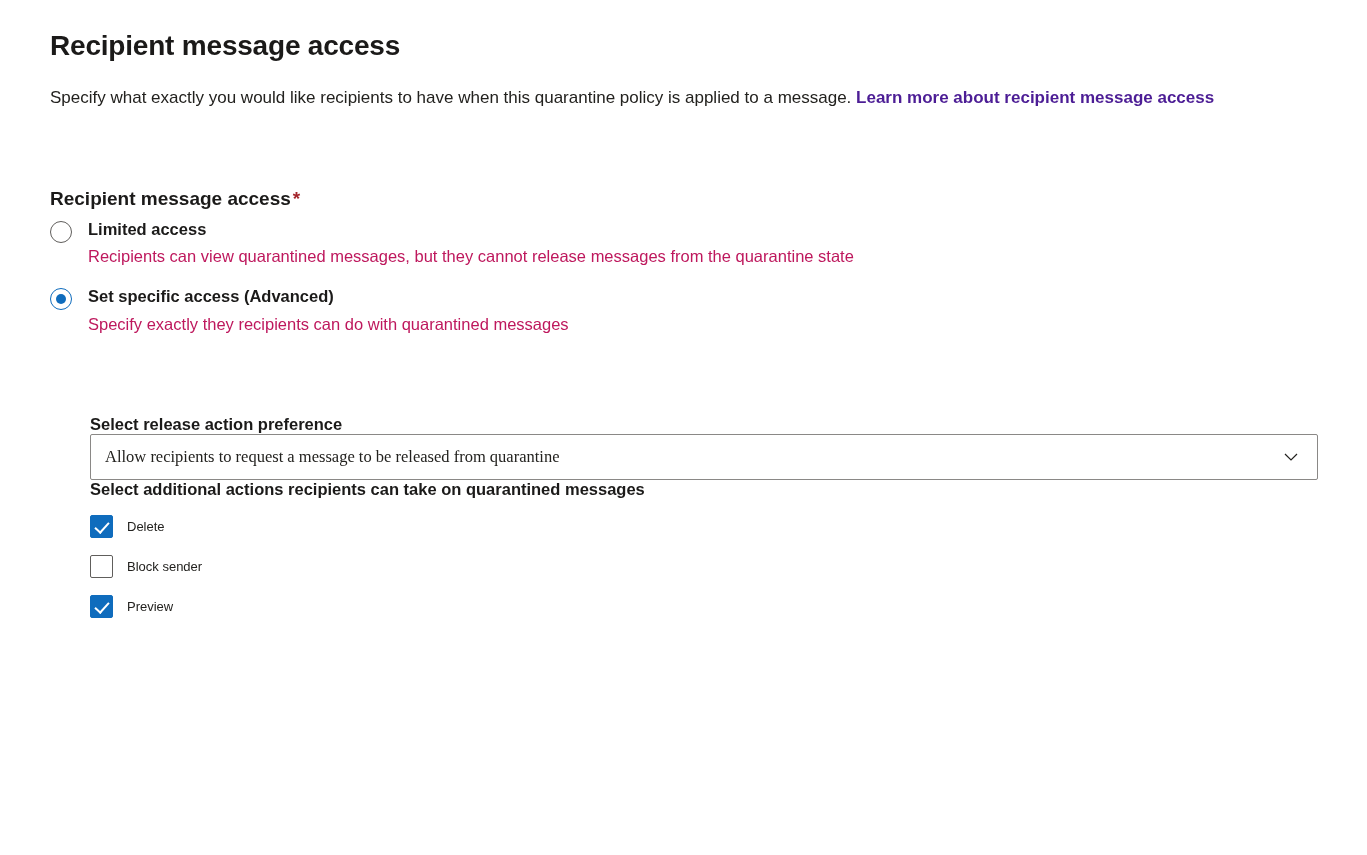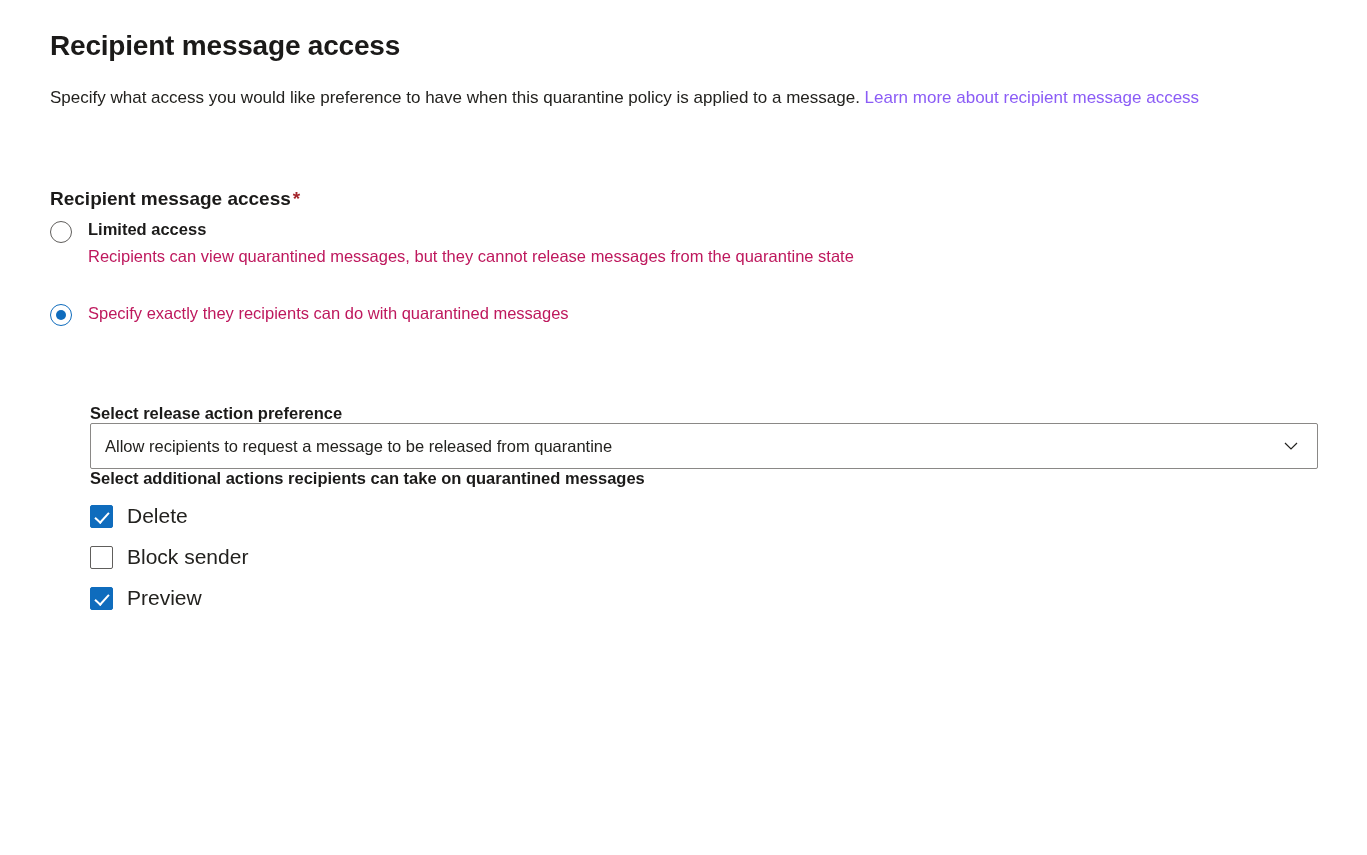"Specify what access you would" span { text: access you would like preference -> exactly you would like recipients }
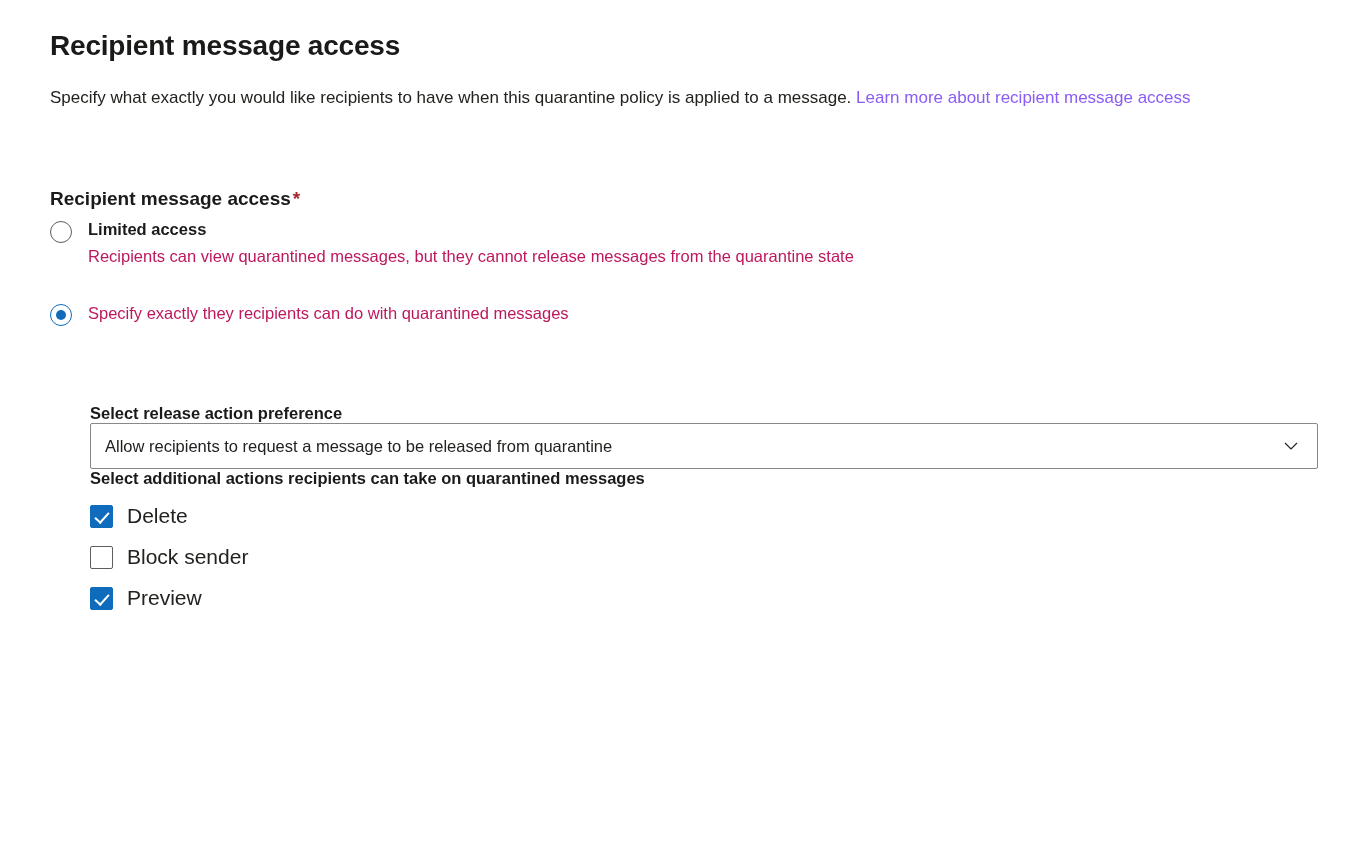"Learn more about recipient message" .intro a { color: #8b5cf6 -> #4c1d95; font-weight: none -> bold }
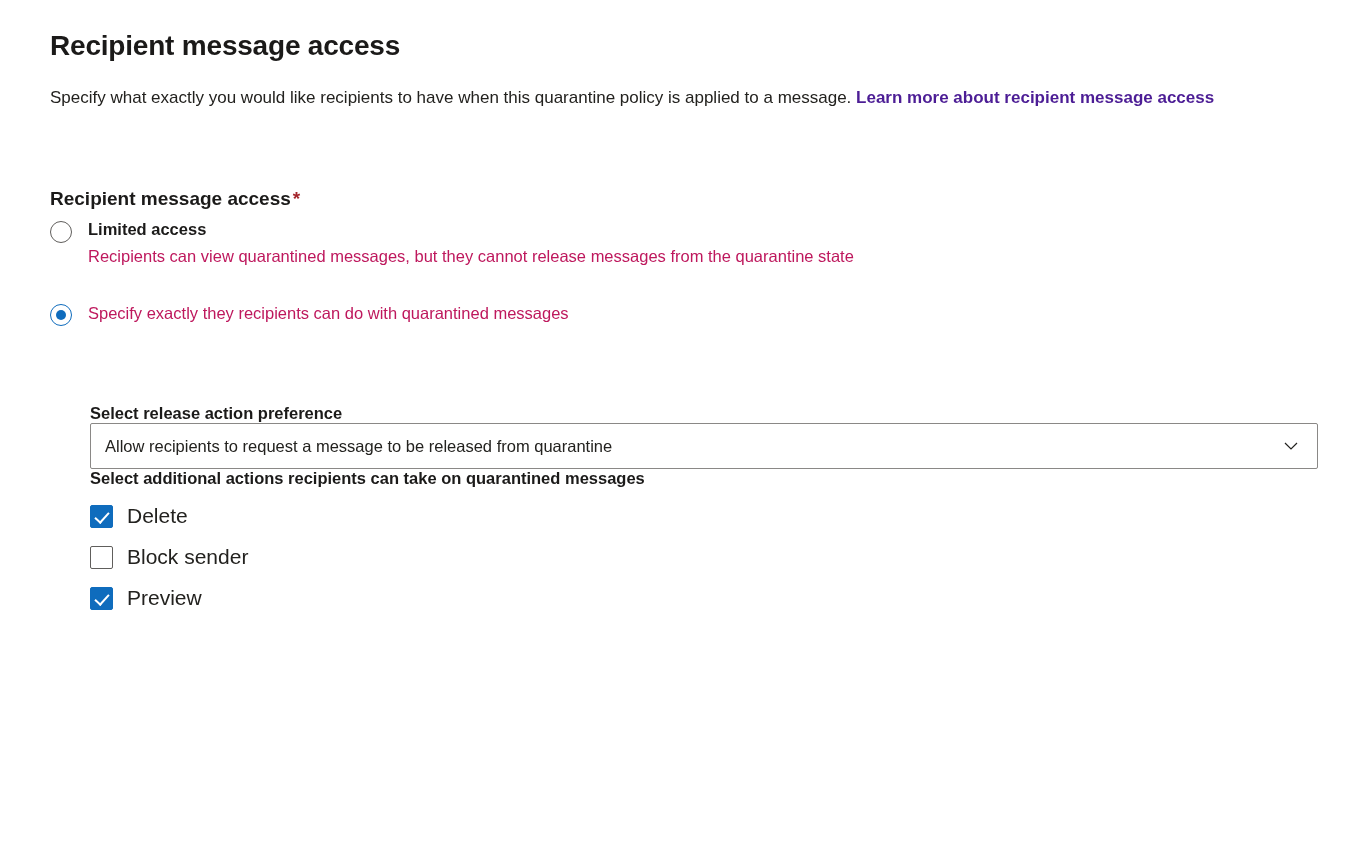"Limited access" .radio-row { margin-bottom: 32px -> 16px }
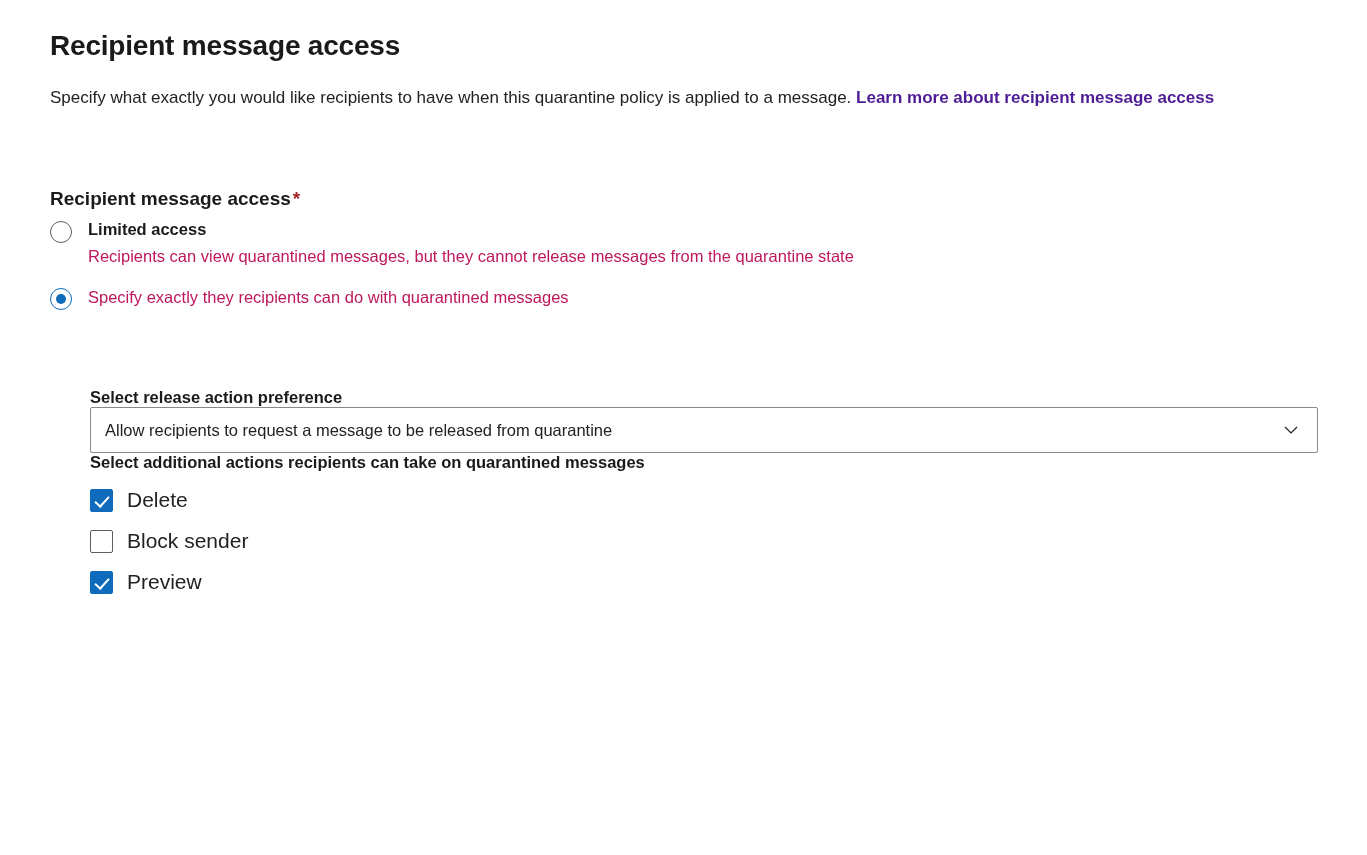"Set specific access (Advanced)" span.radio-title { html: none -> <span>Set specific access (Advanced)</span> }
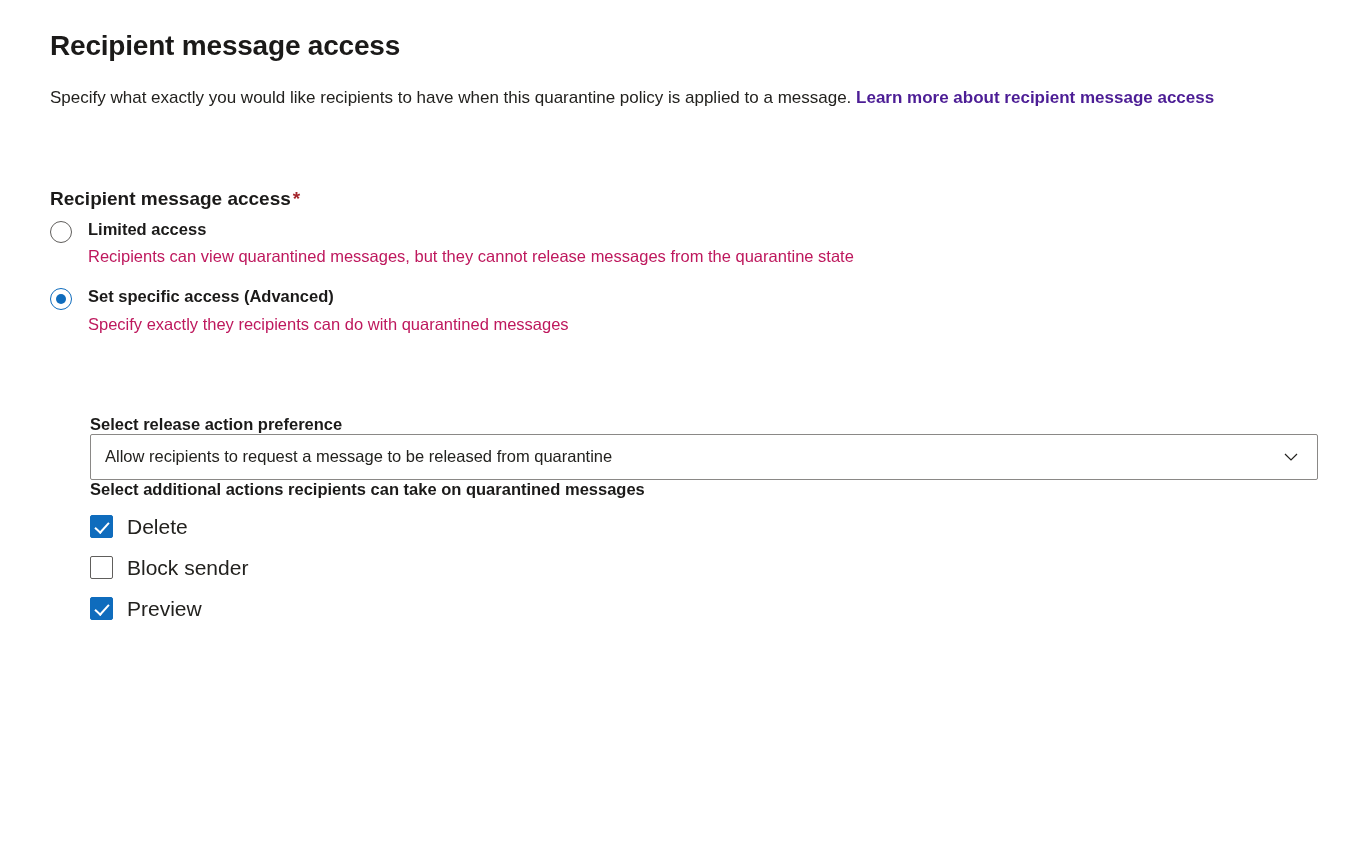"Allow recipients to request a" .dropdown .value { font-family: none -> Liberation Serif, serif }
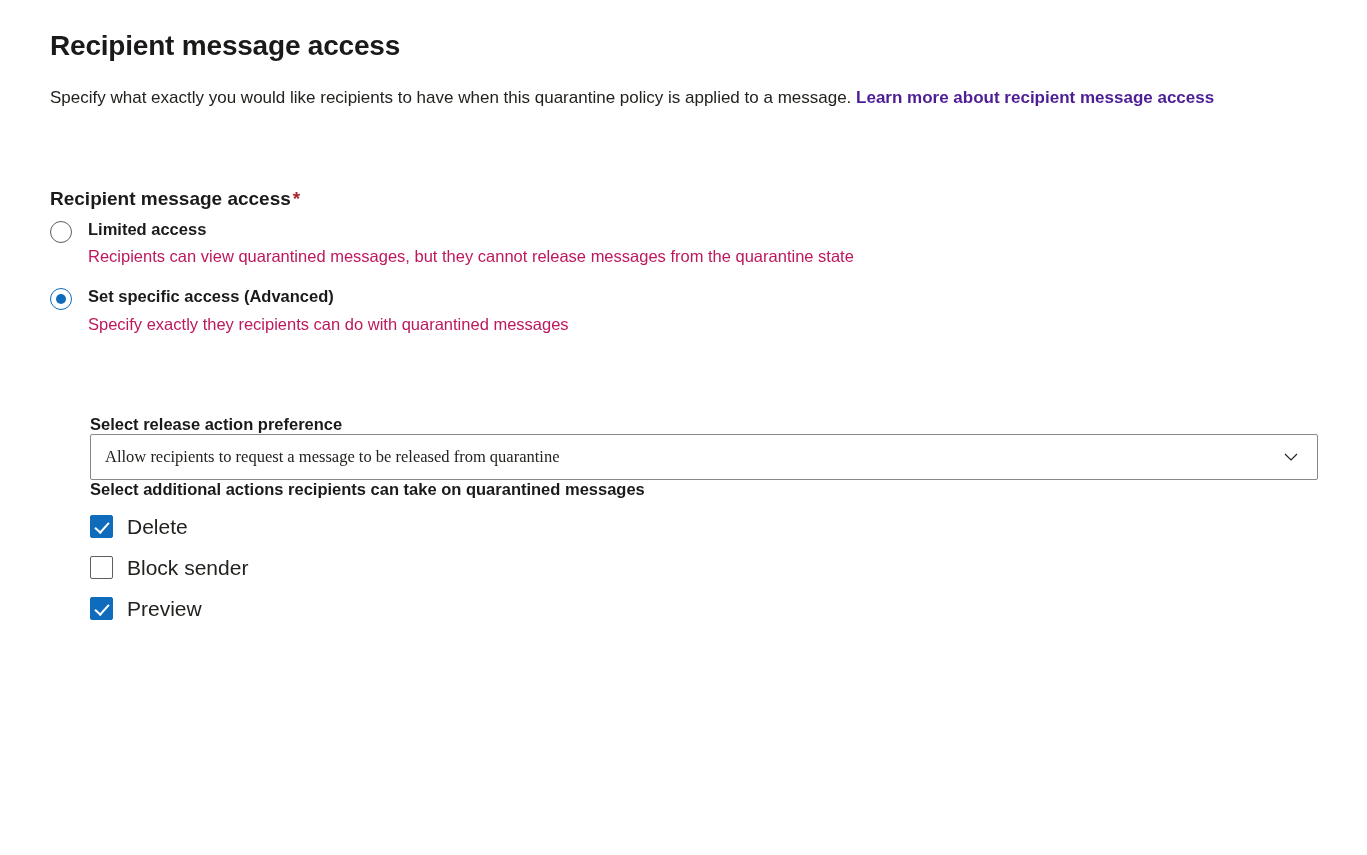"Delete" .check-text { font-size: 21px -> 13px }
